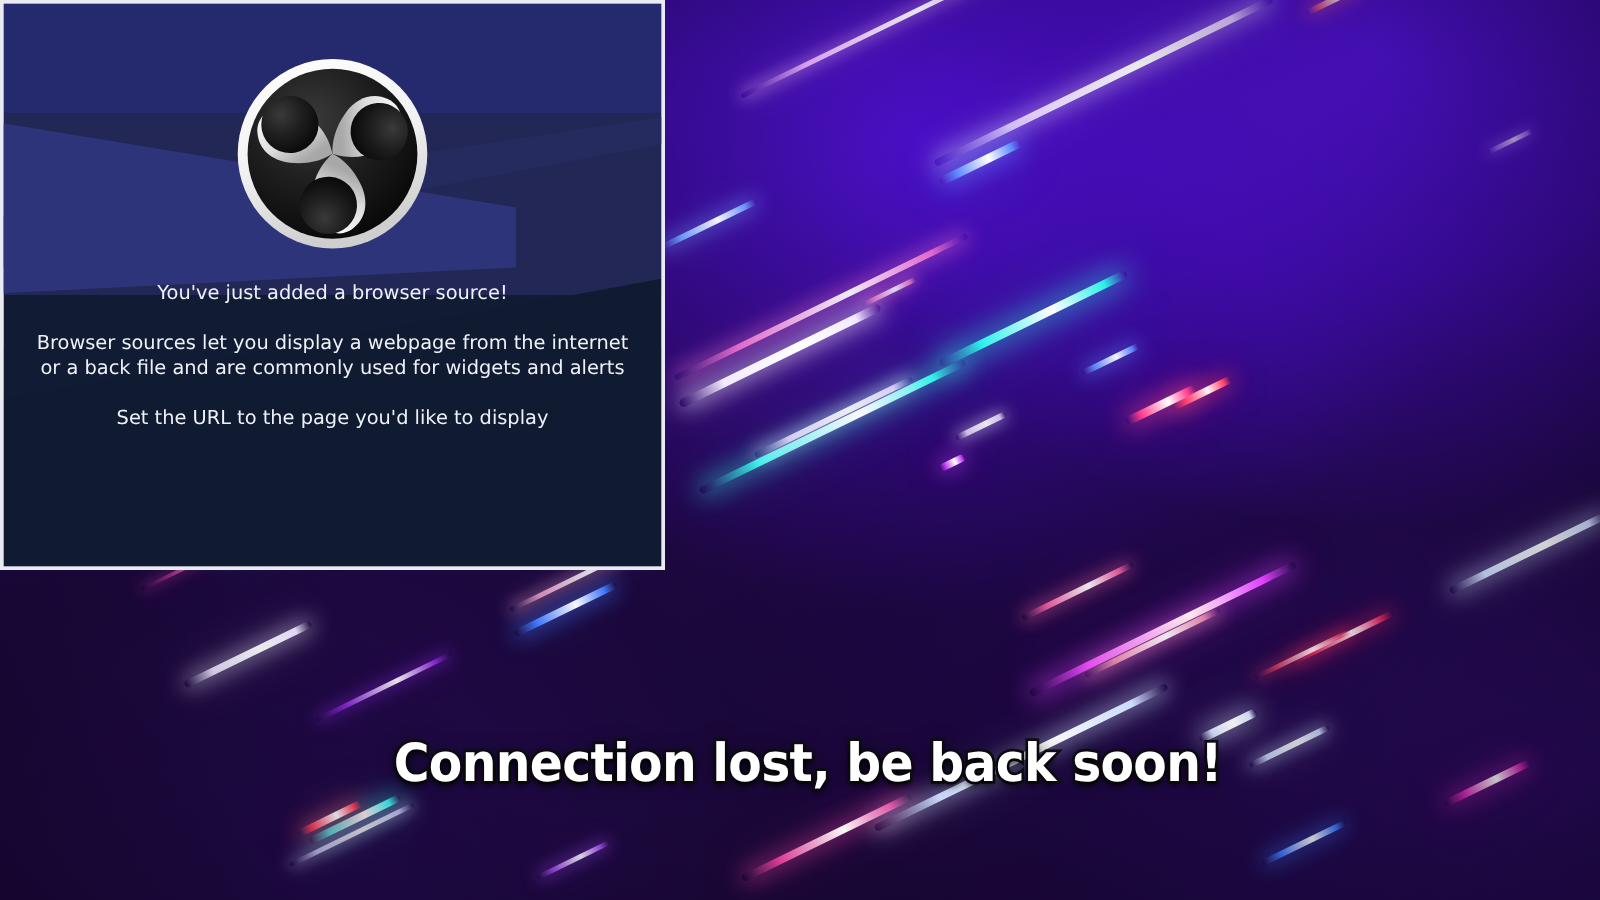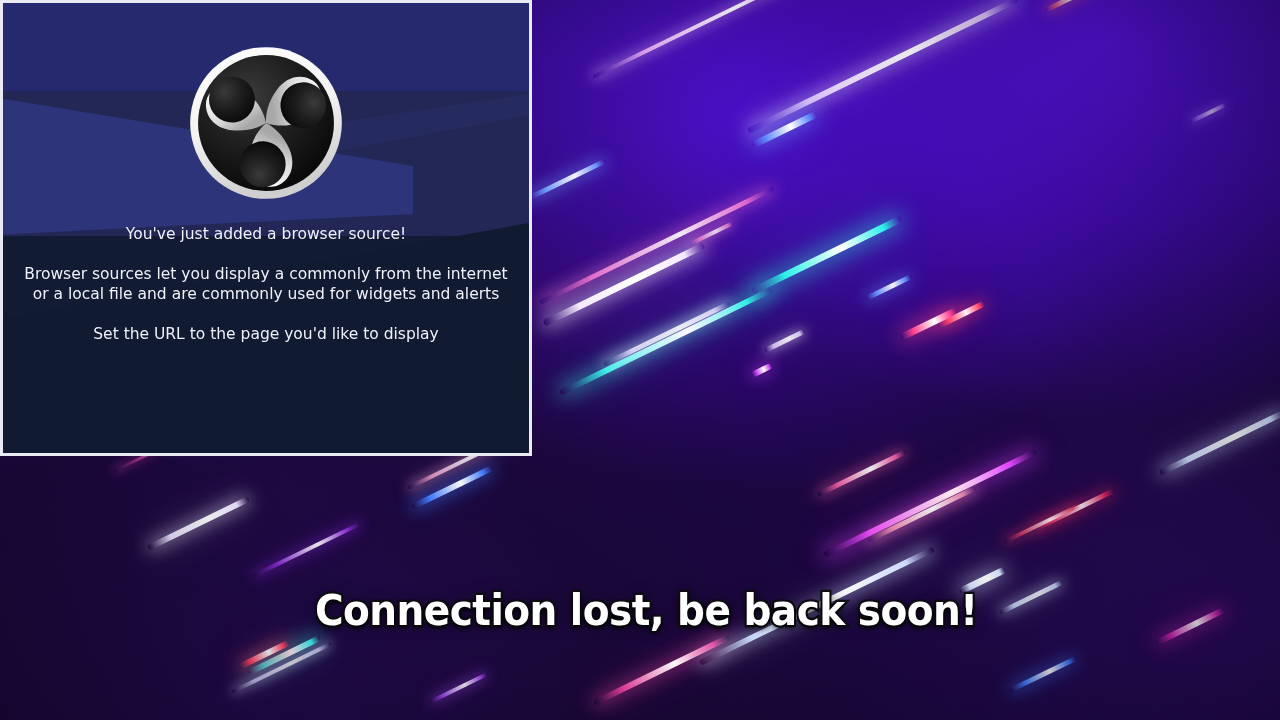"Browser sources let you display" span { text: commonly -> webpage }
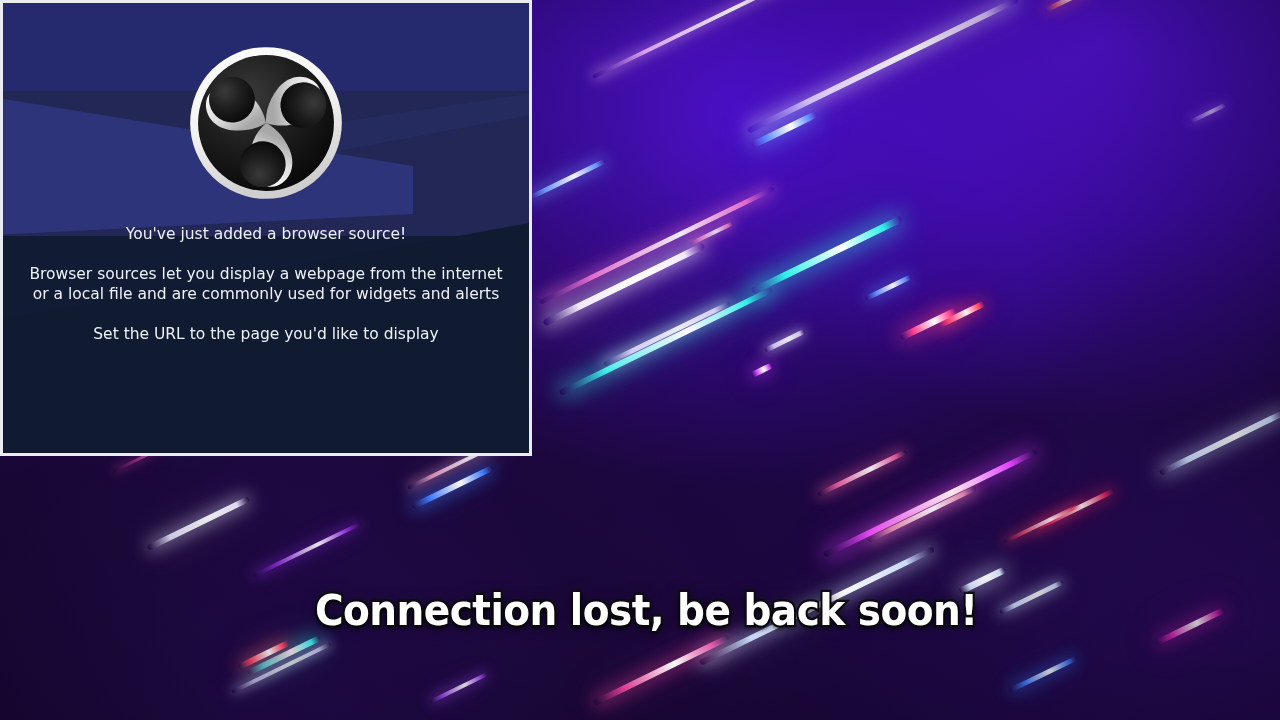"or a local file and" span { text: local -> back }
